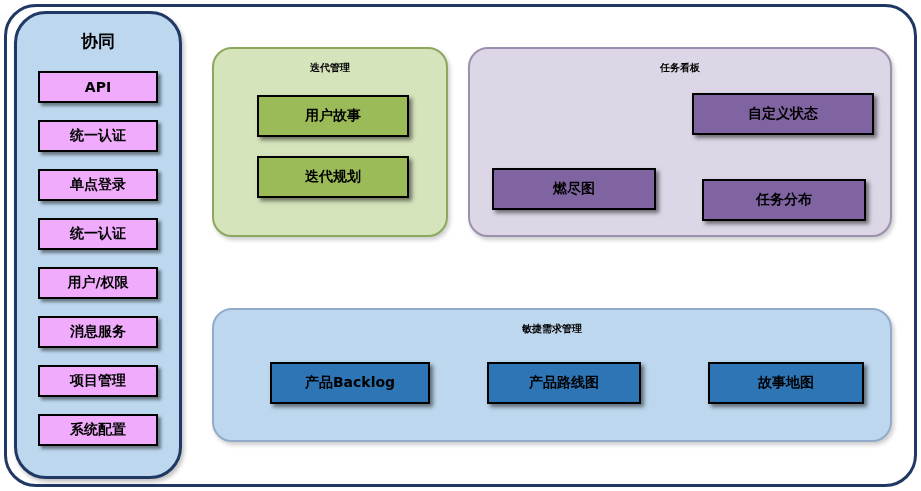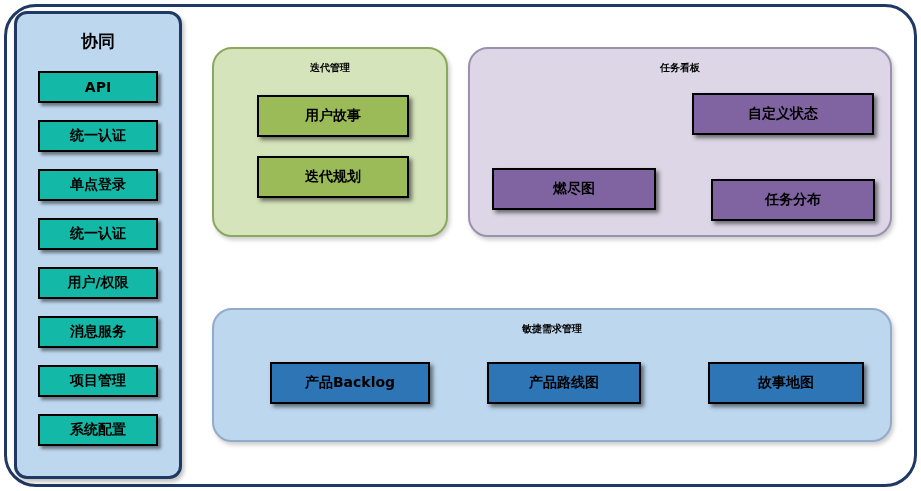"协同" .sidebar { border-radius: 13px -> 32px }
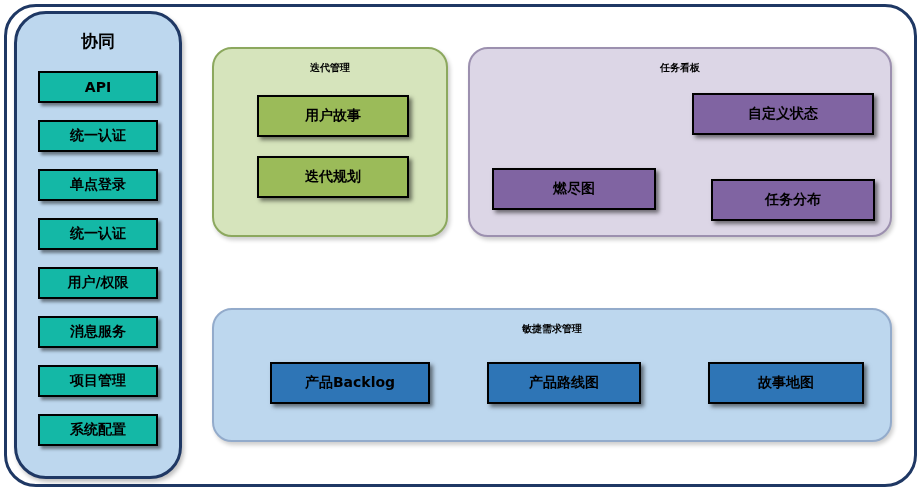"API" .pink-box { background: #14b8a6 -> #f0abfc }
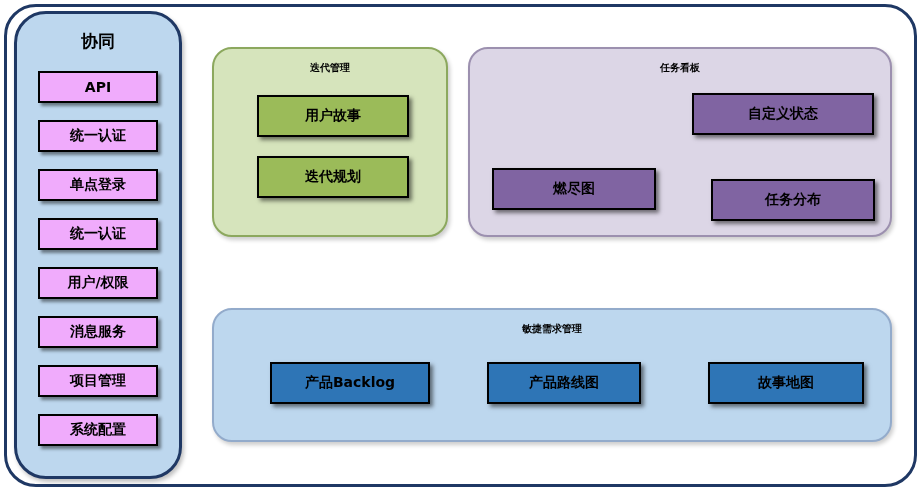"任务分布" div.feat-box { margin-left: 9px -> none }
